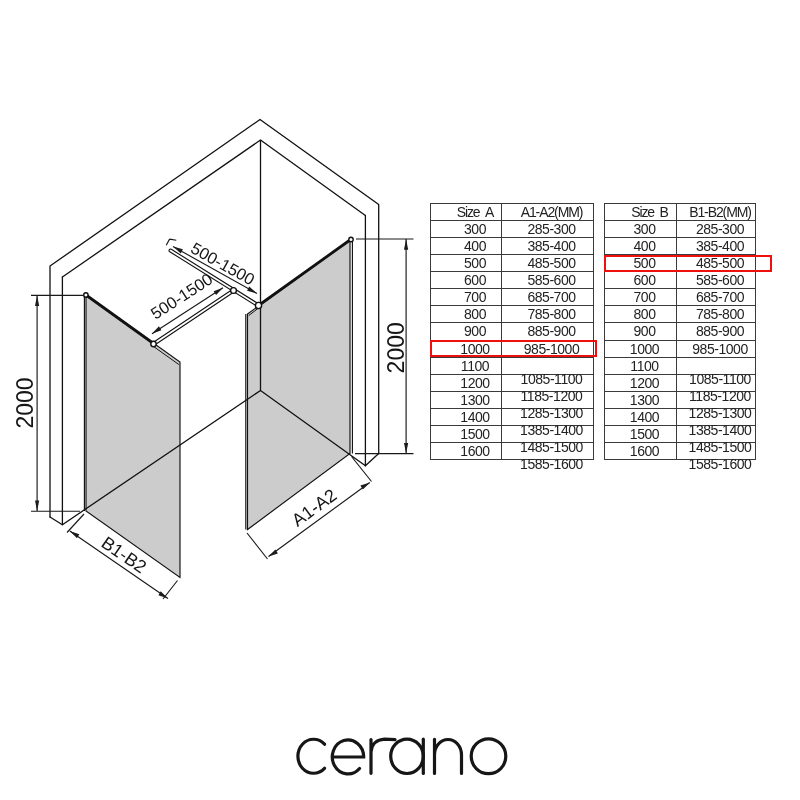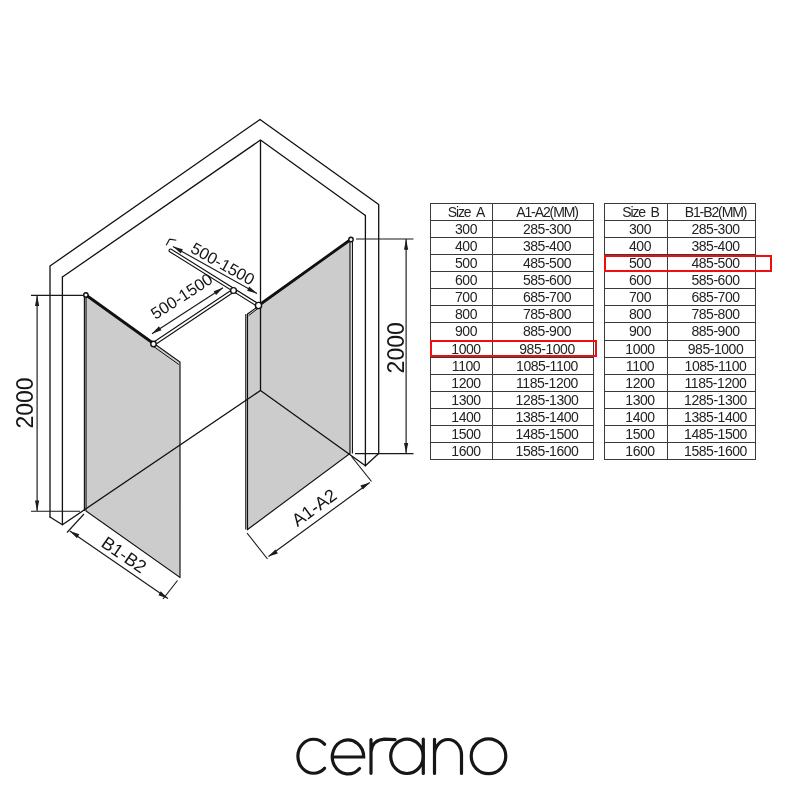"Size A" .tbl td.c1 { padding-left: 9px -> 18px }
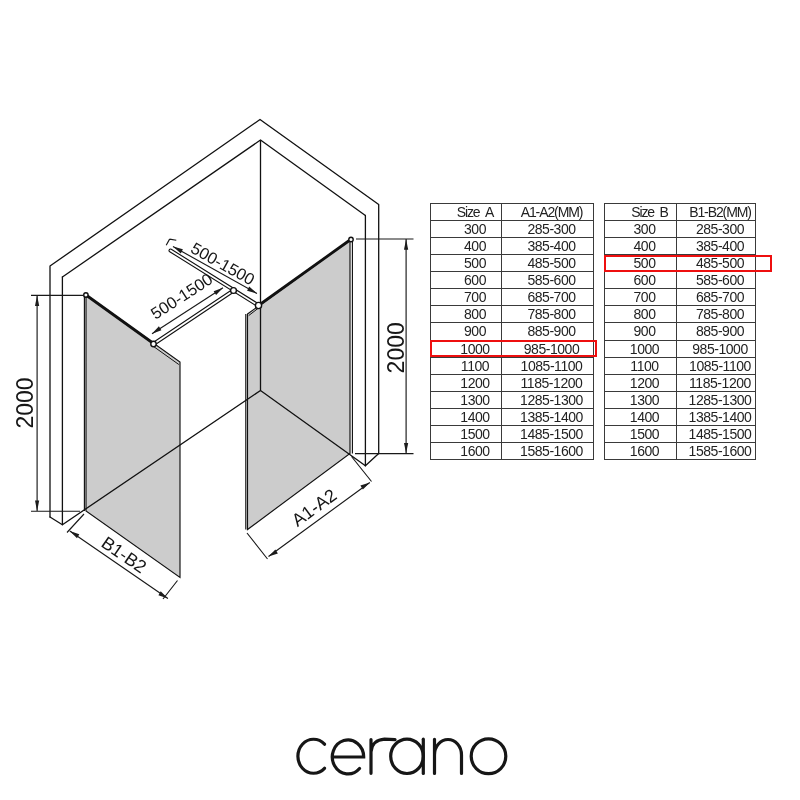"1085-1100" .lo { top: 0 -> 13px }
